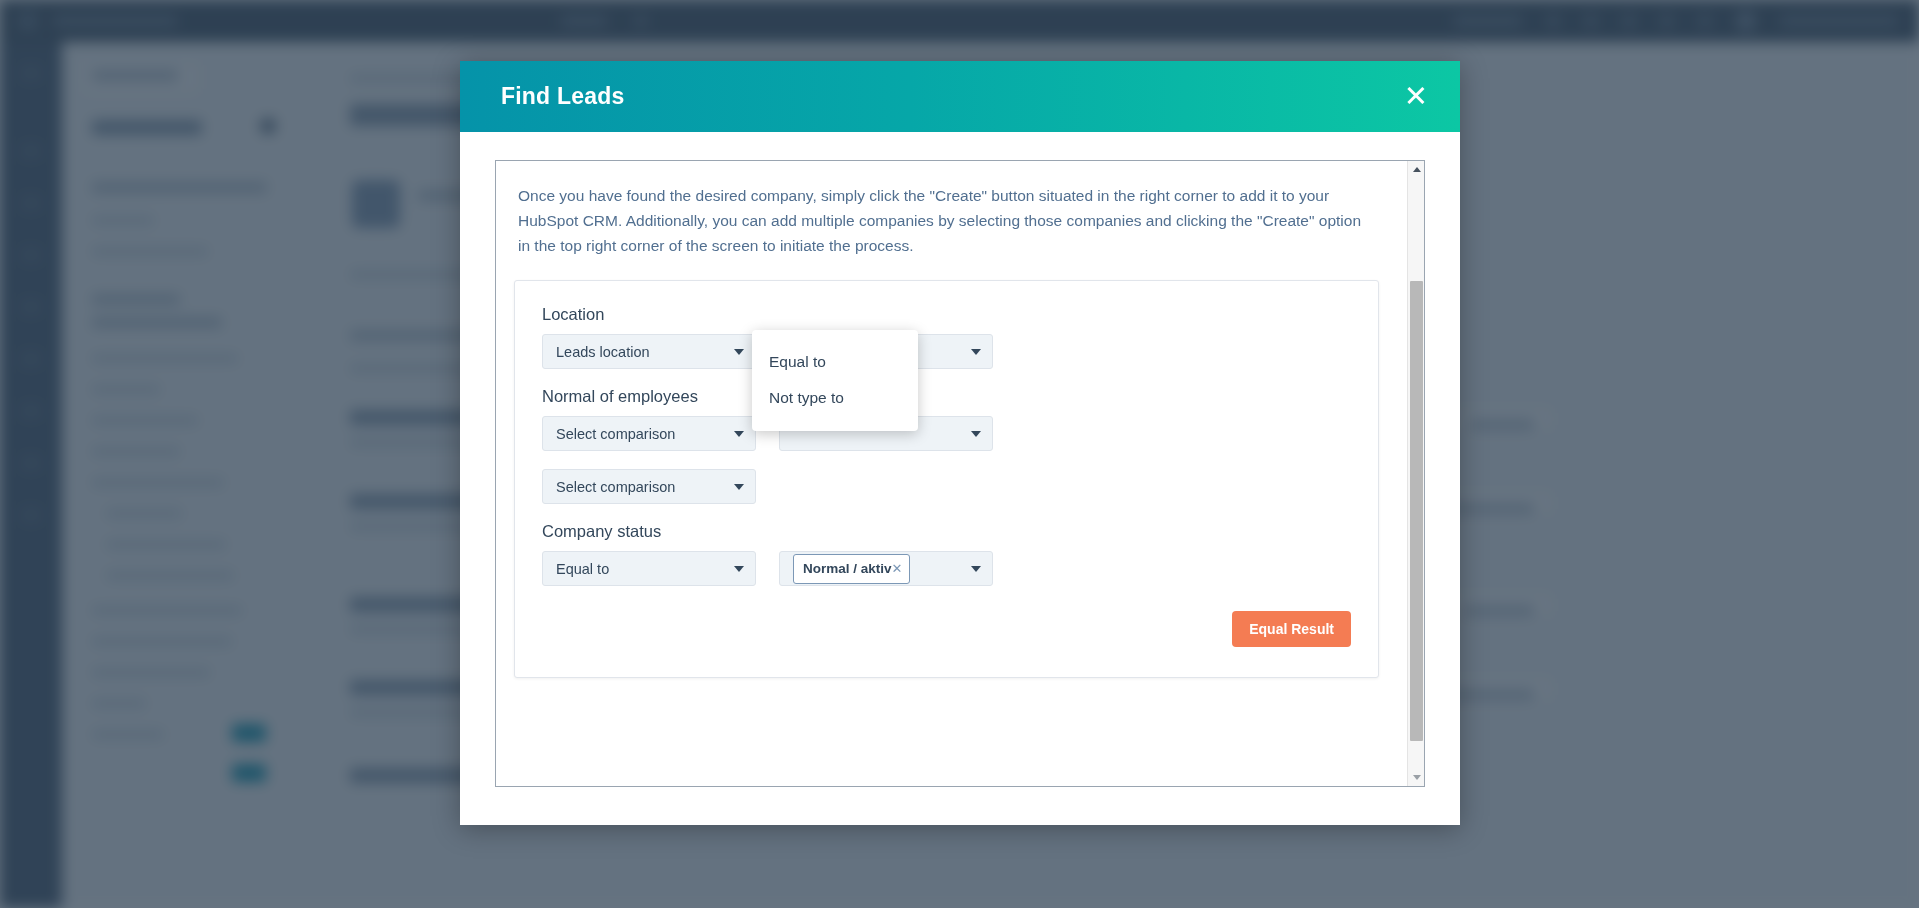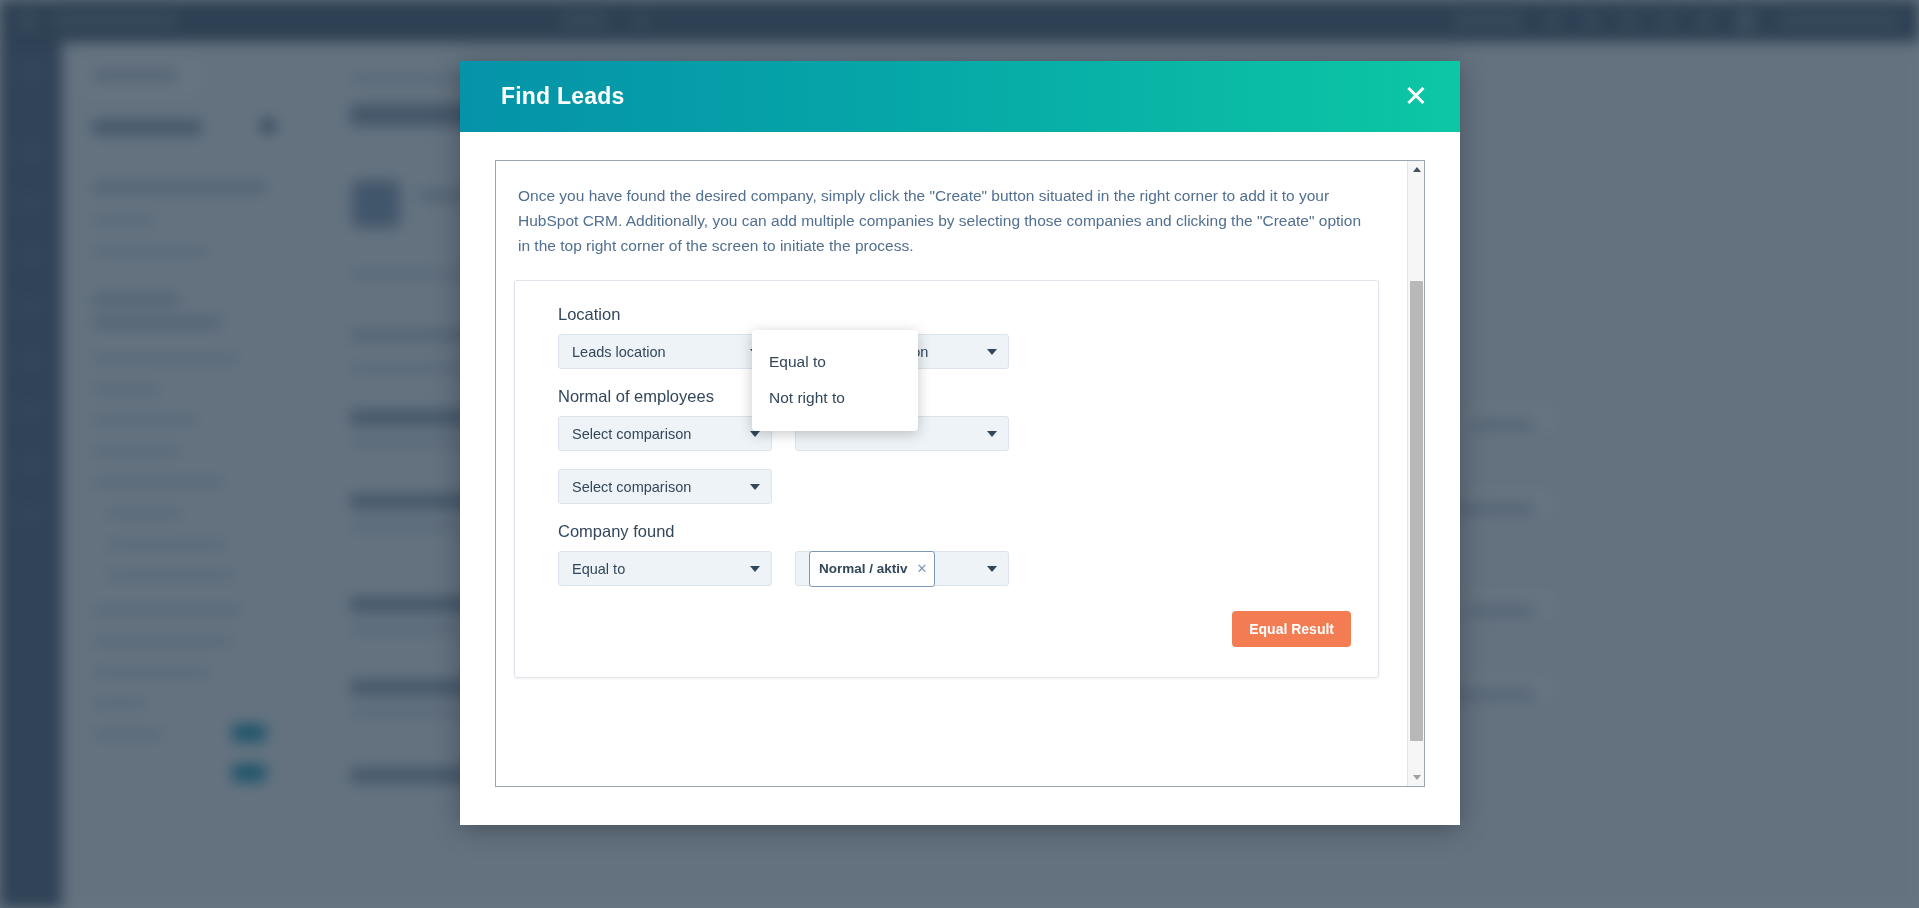"Location" .field-group { margin-left: 16px -> none }
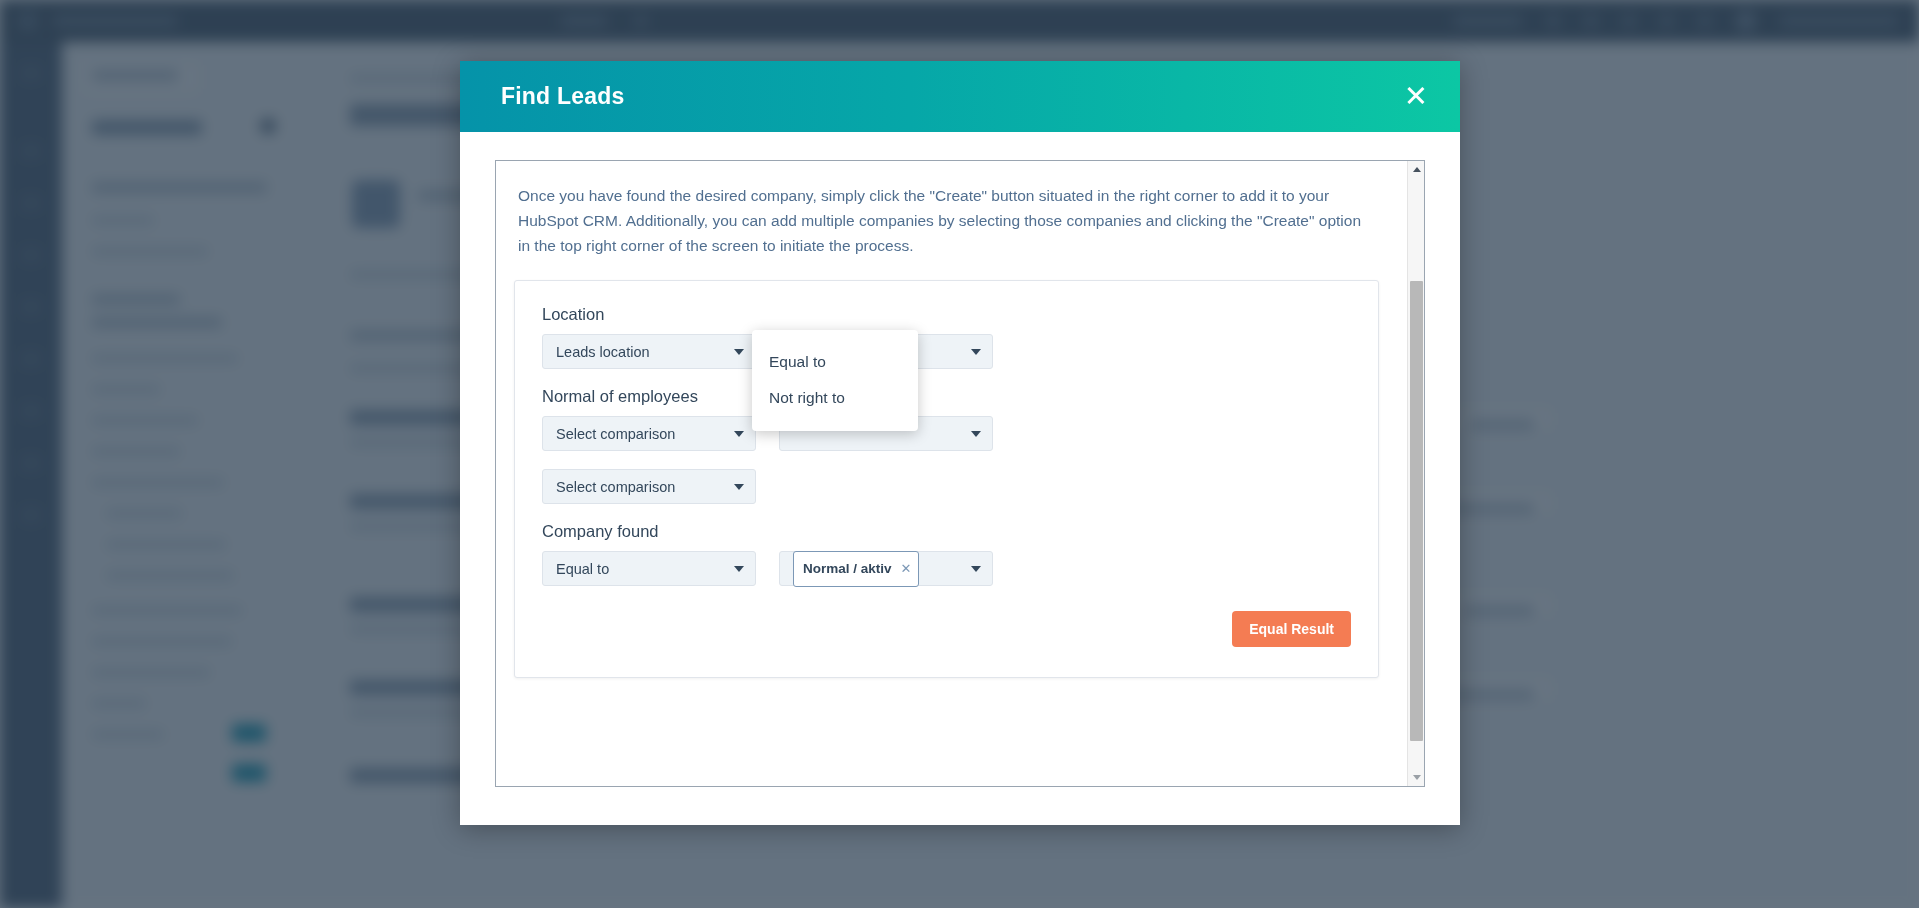"Not right to" div.dd-item { text: right -> type }
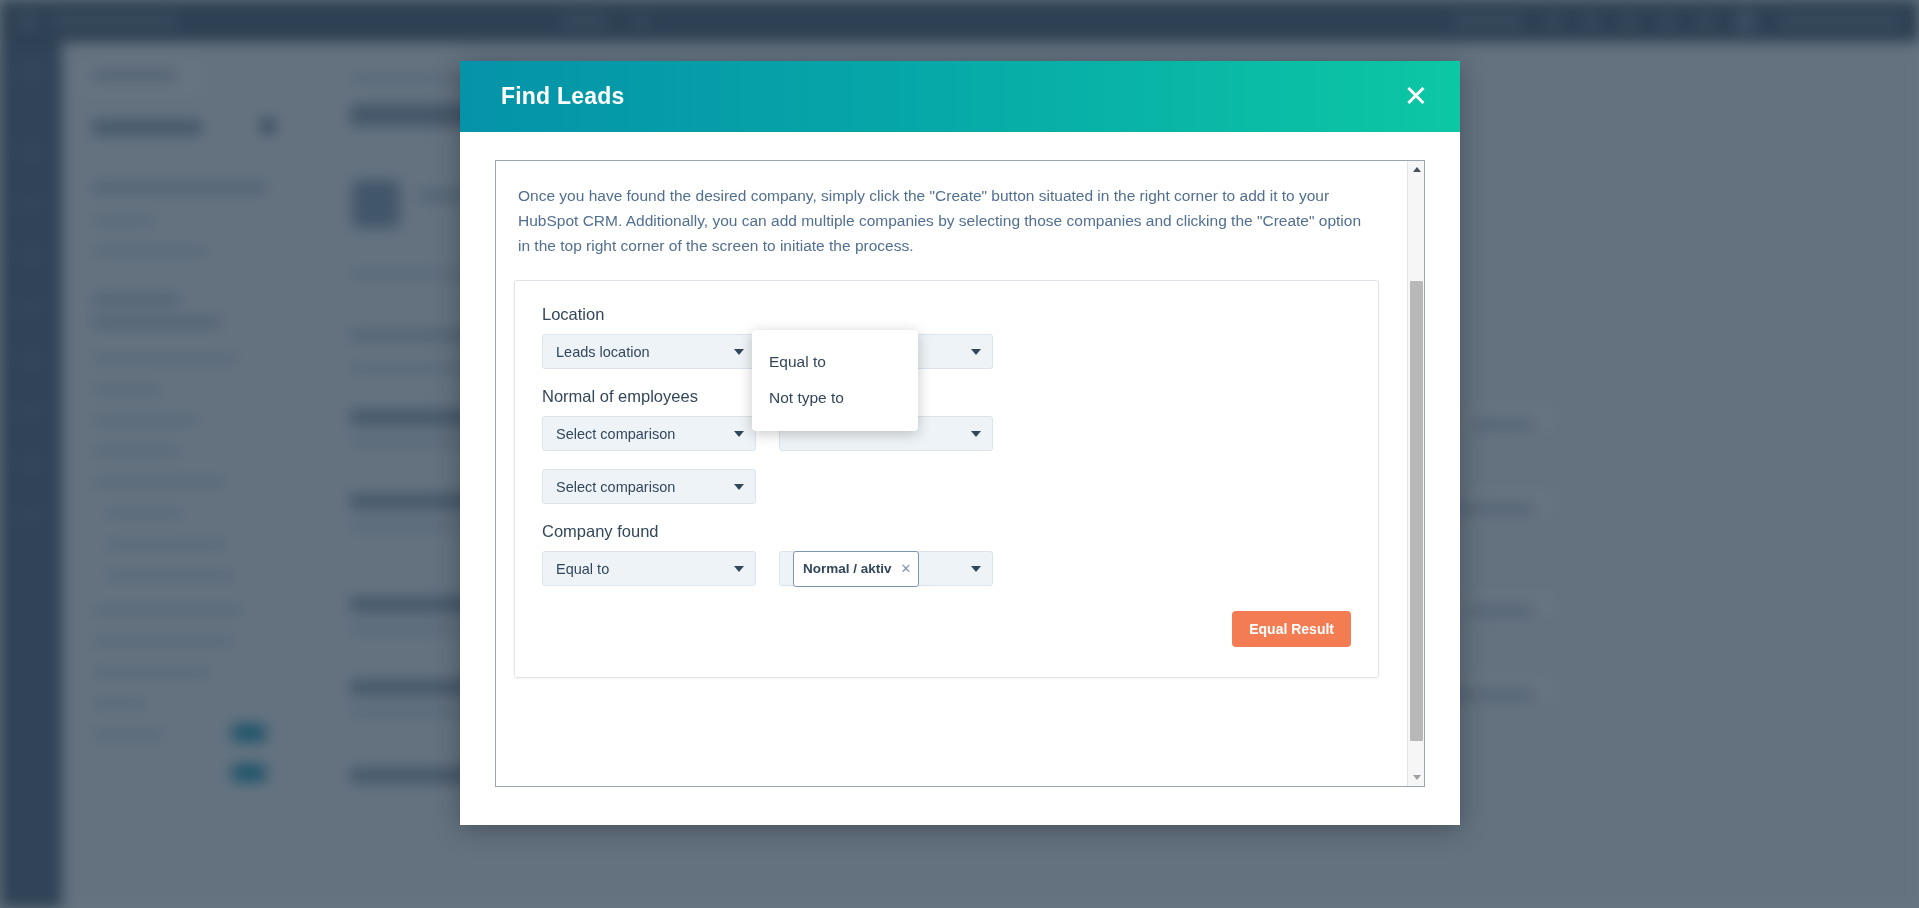"Company found" span.field-label { text: found -> status }
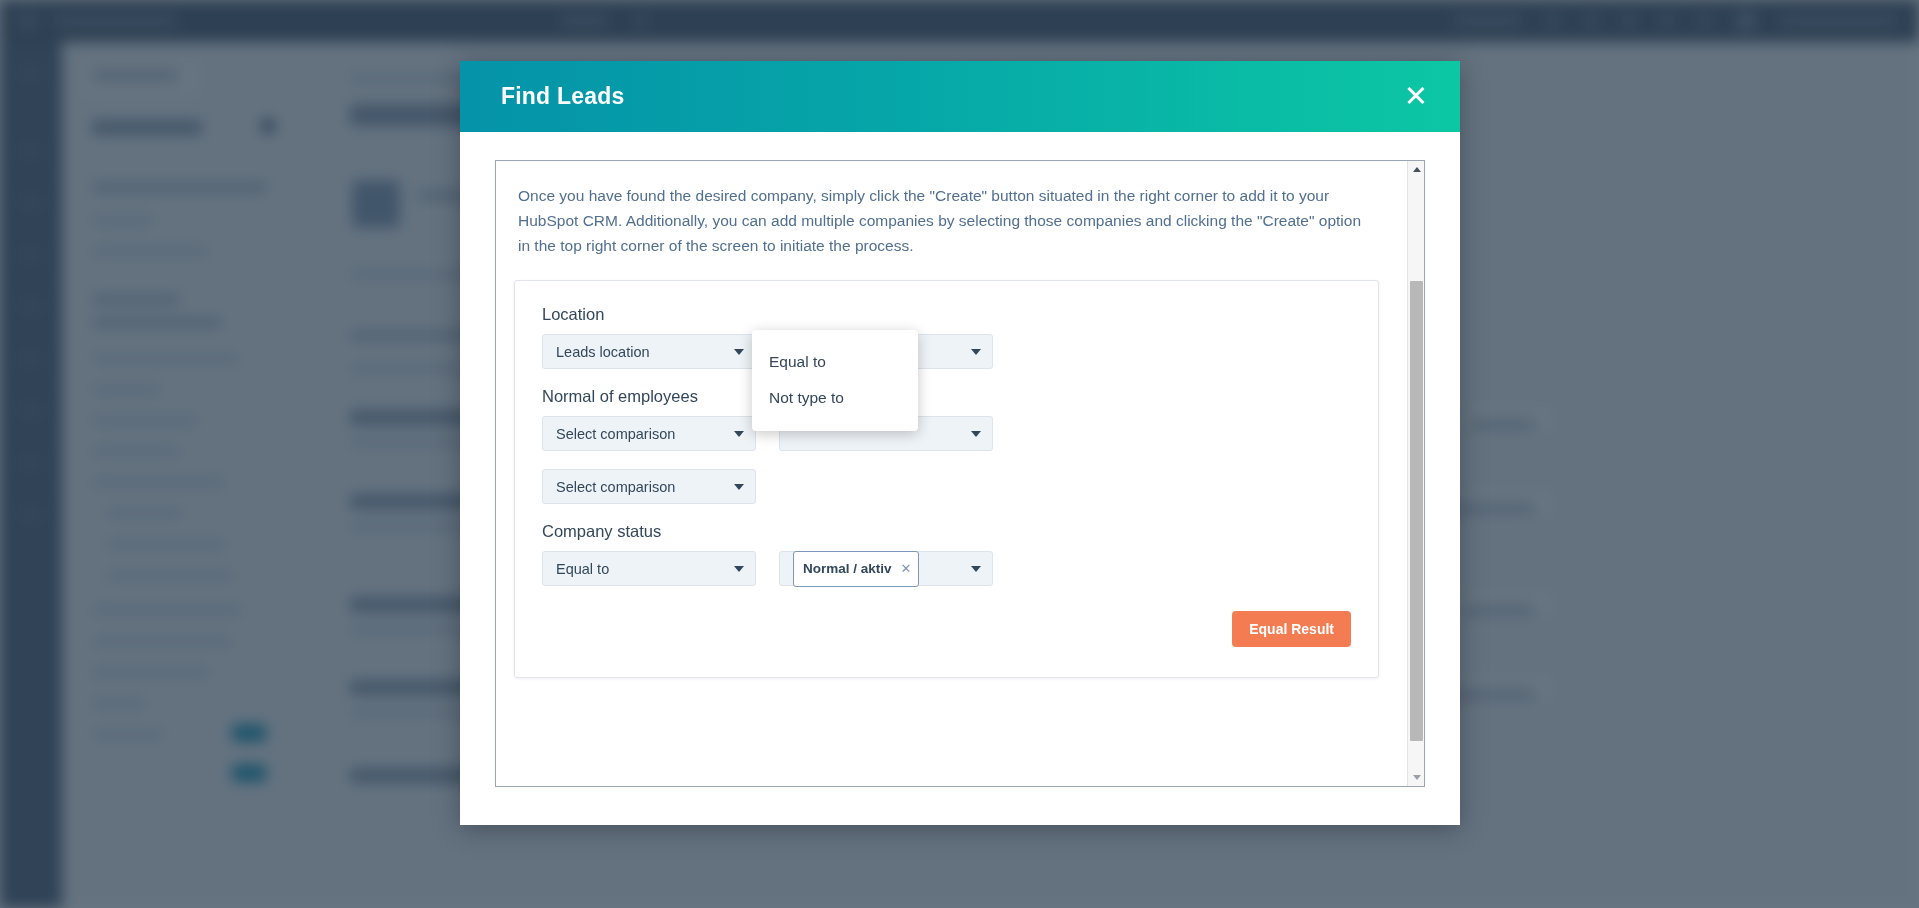"Normal / aktiv" .tag-chip { gap: 9px -> none; height: 36px -> 30px }
